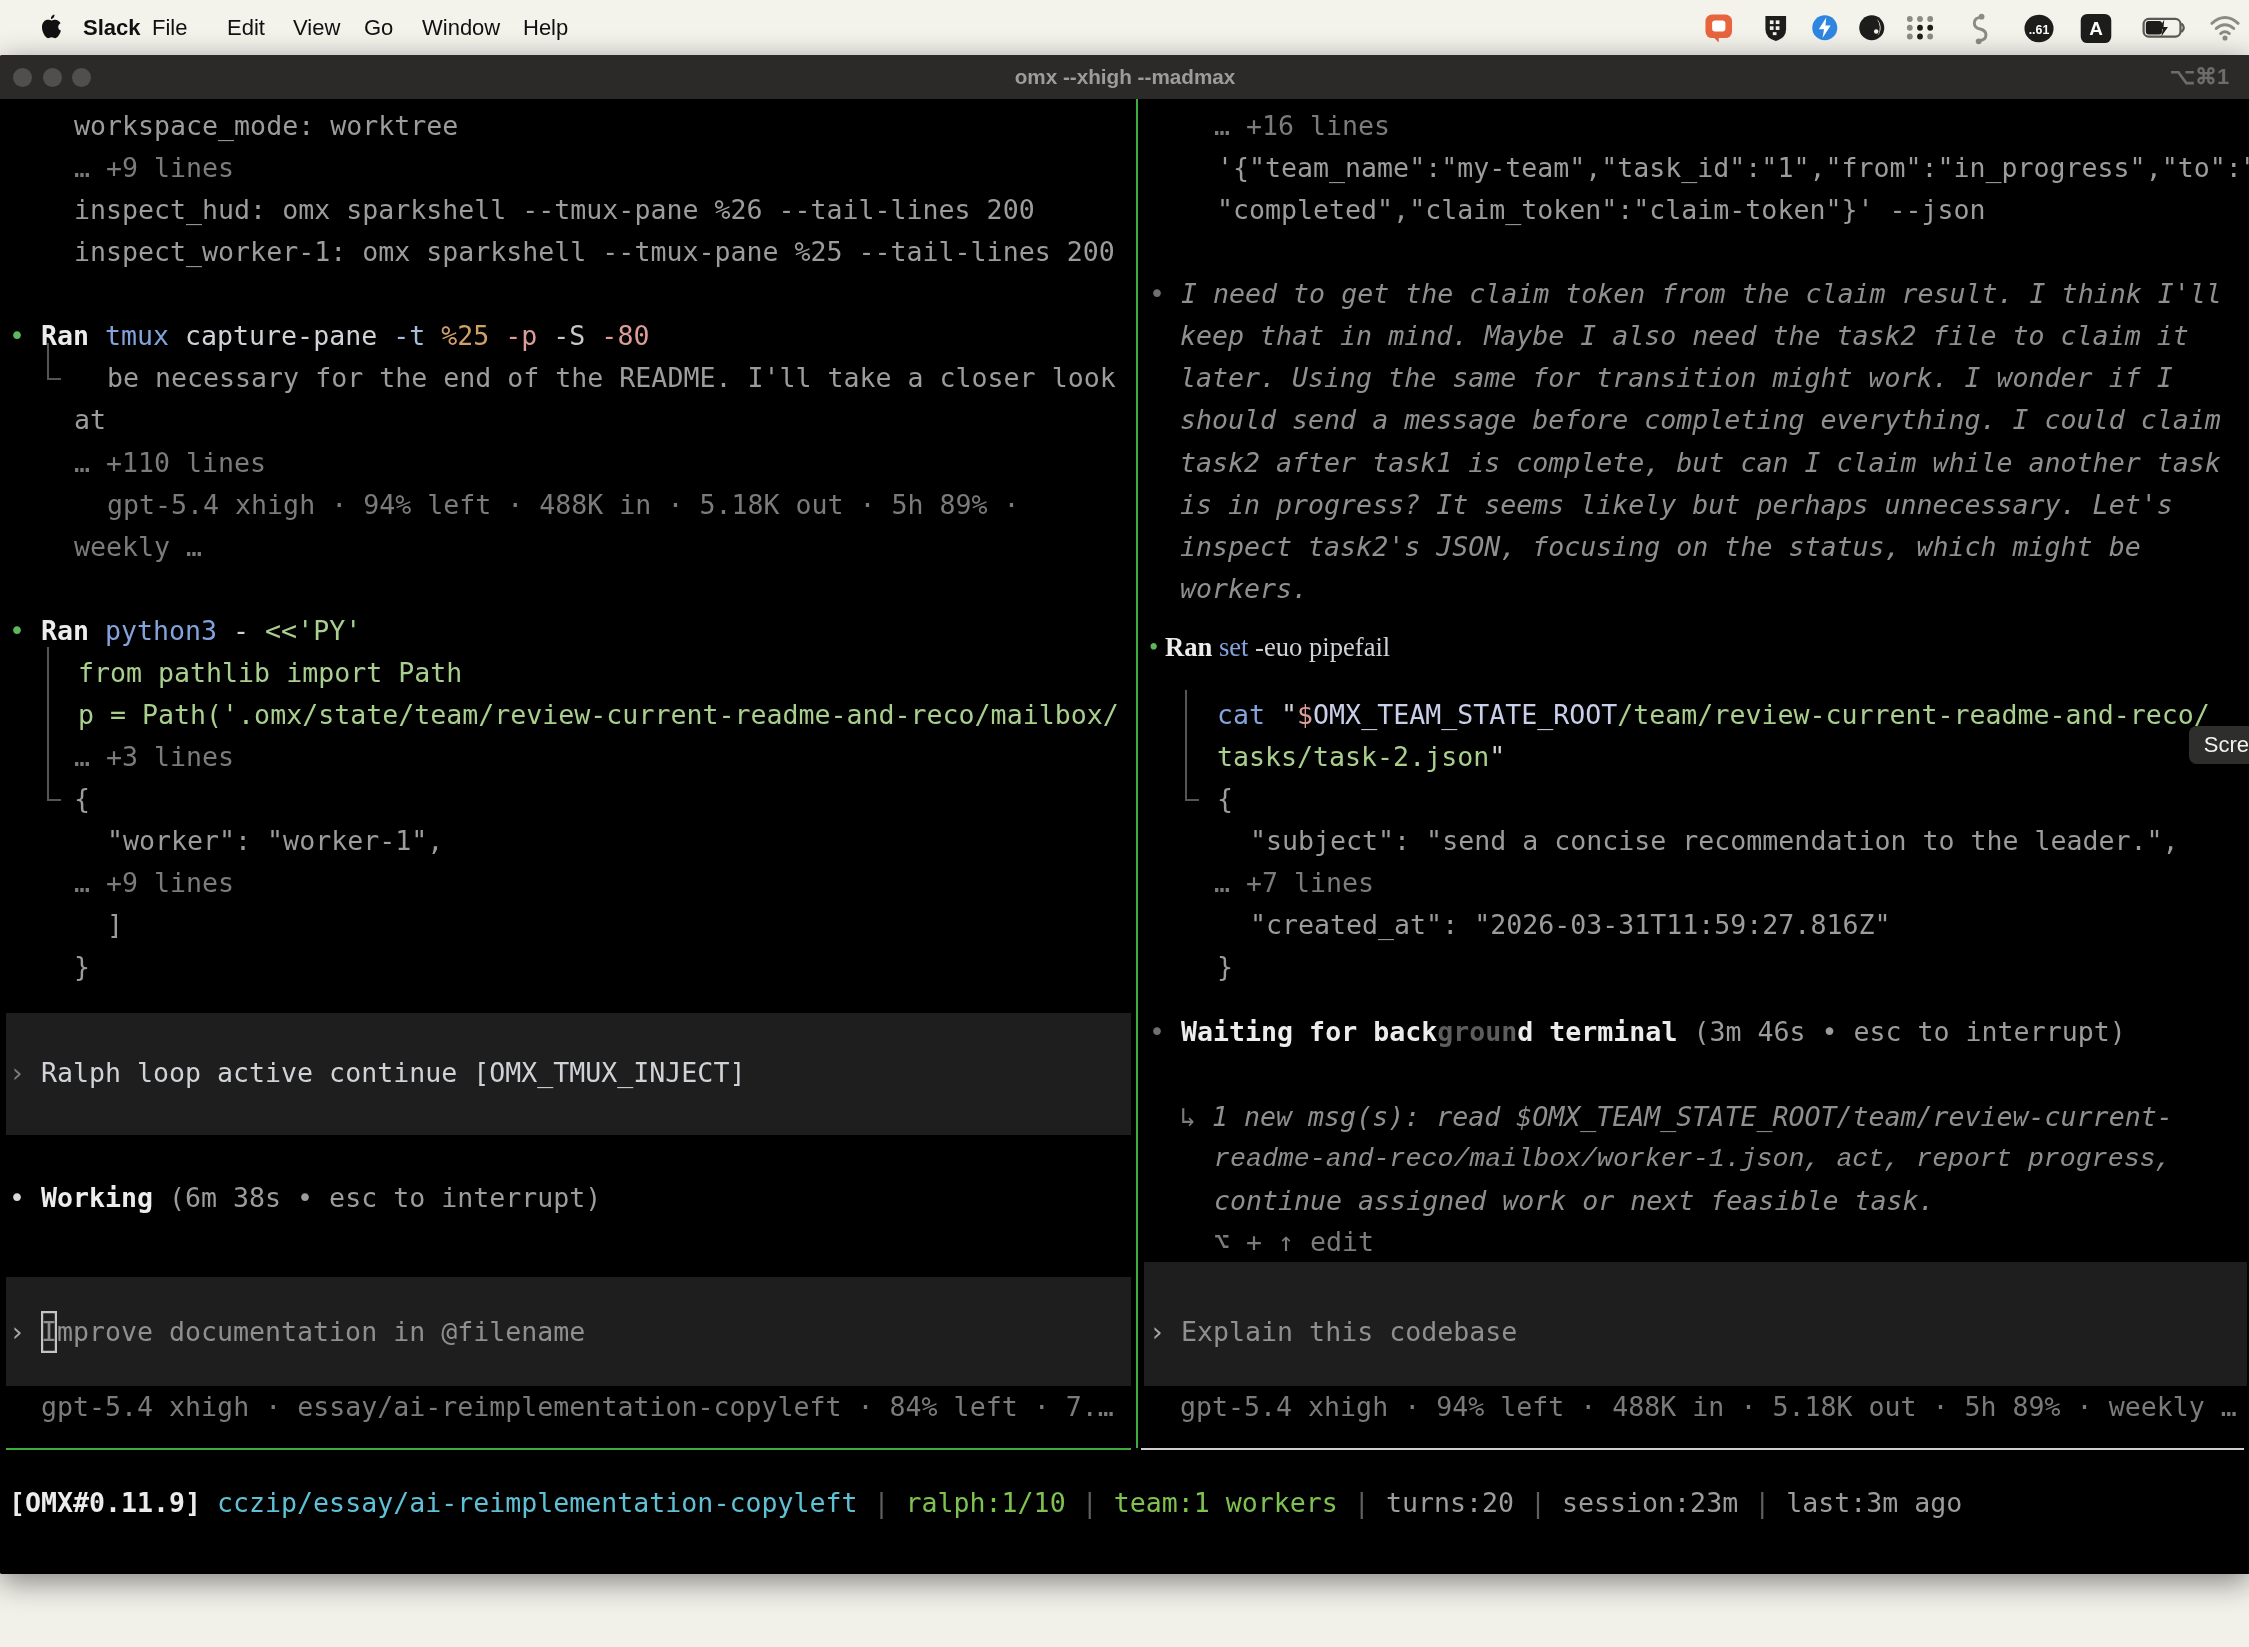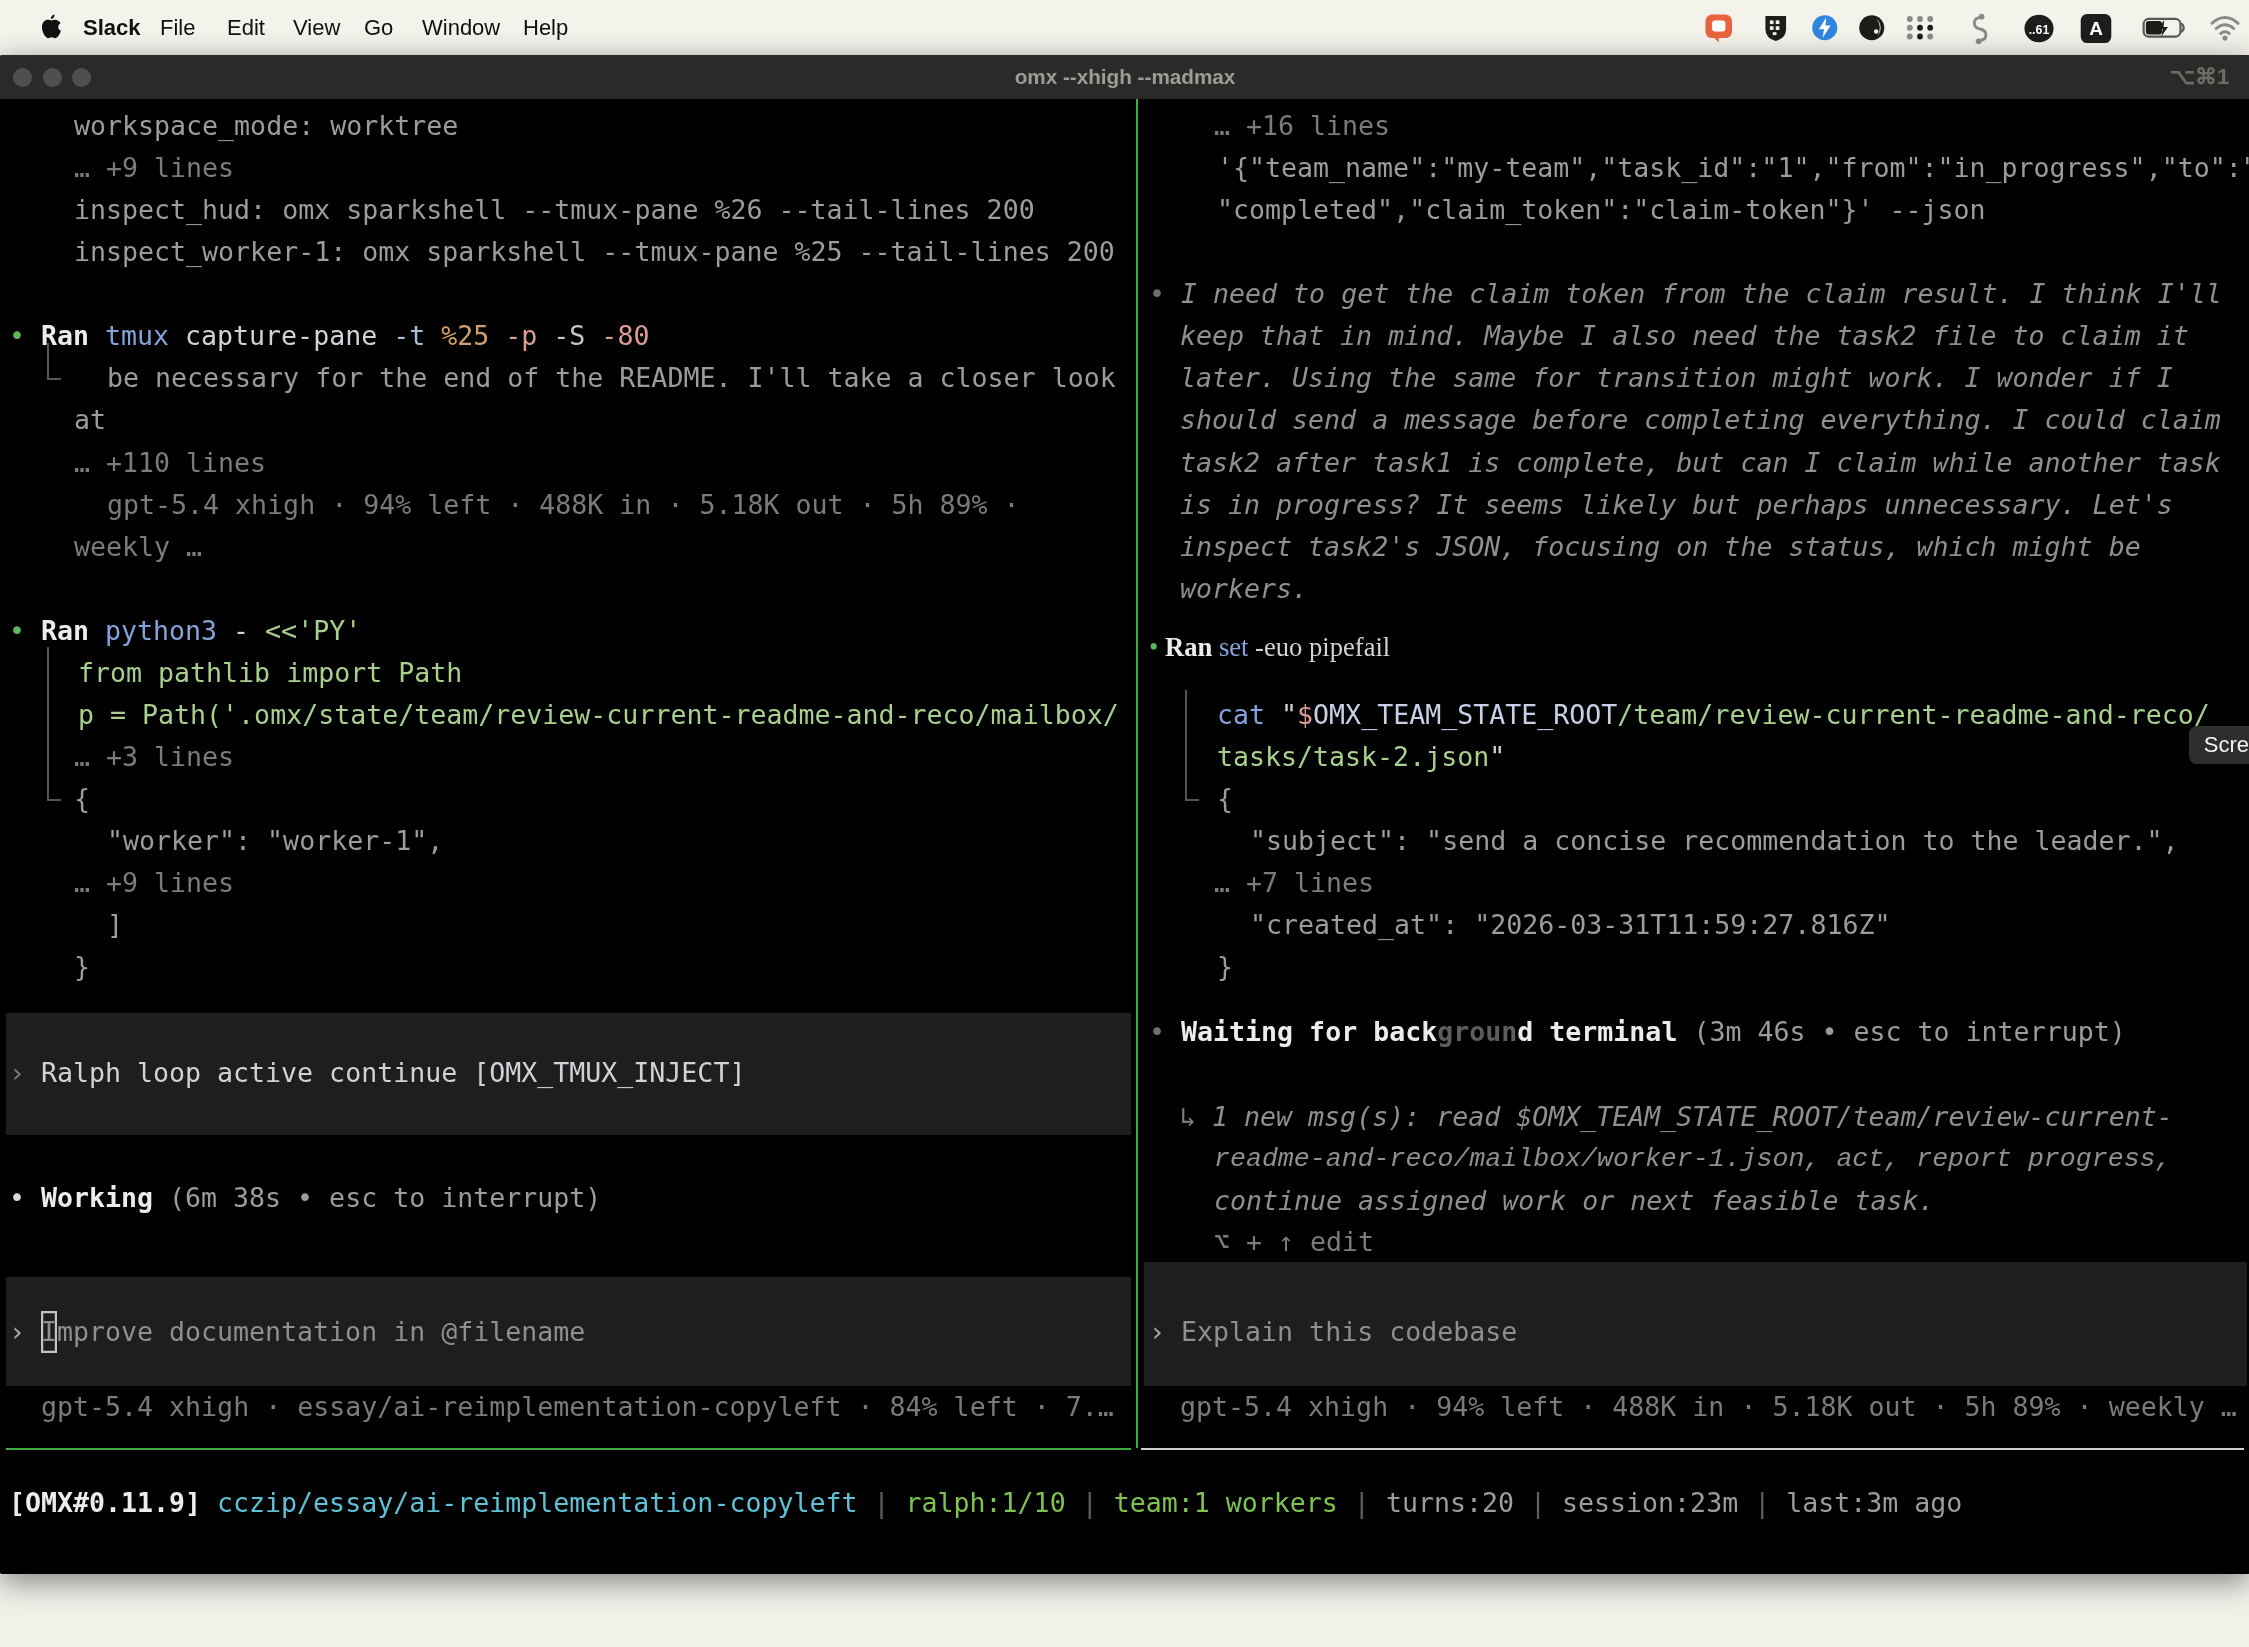"File" span.mitem { left: 160px -> 152px }
